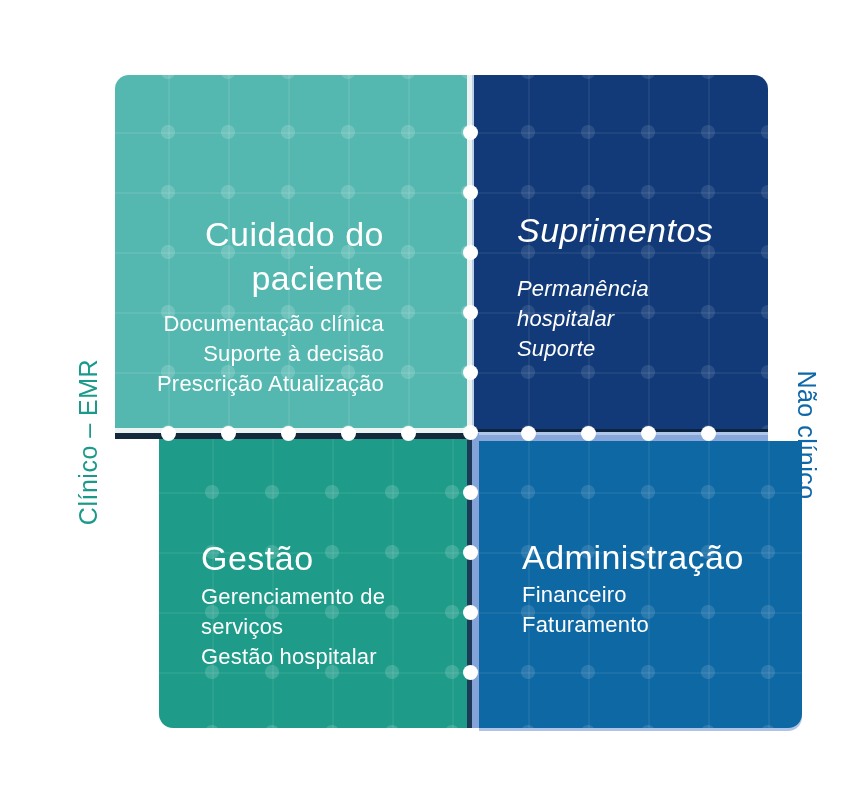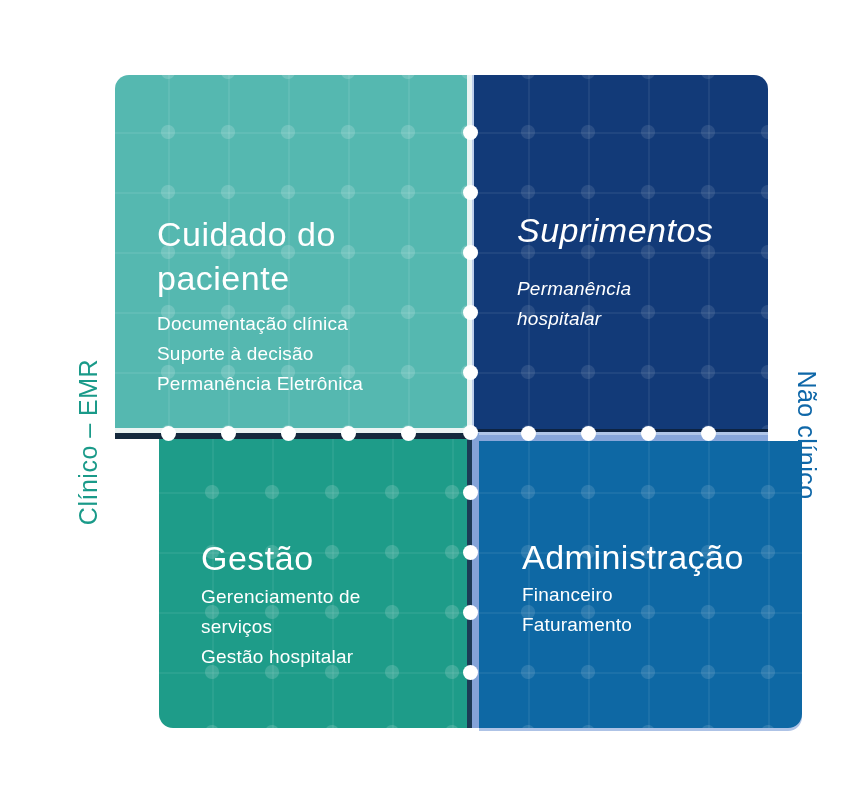"Cuidado do" section.quad { text-align: none -> right }
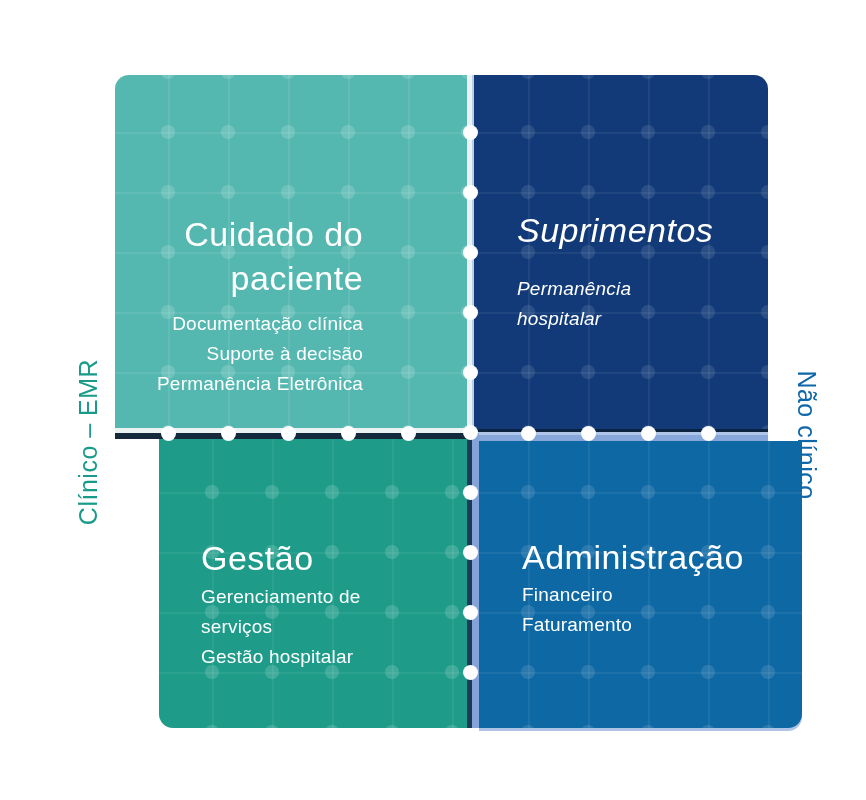"Permanência" .q-item { font-size: 19px -> 22px }
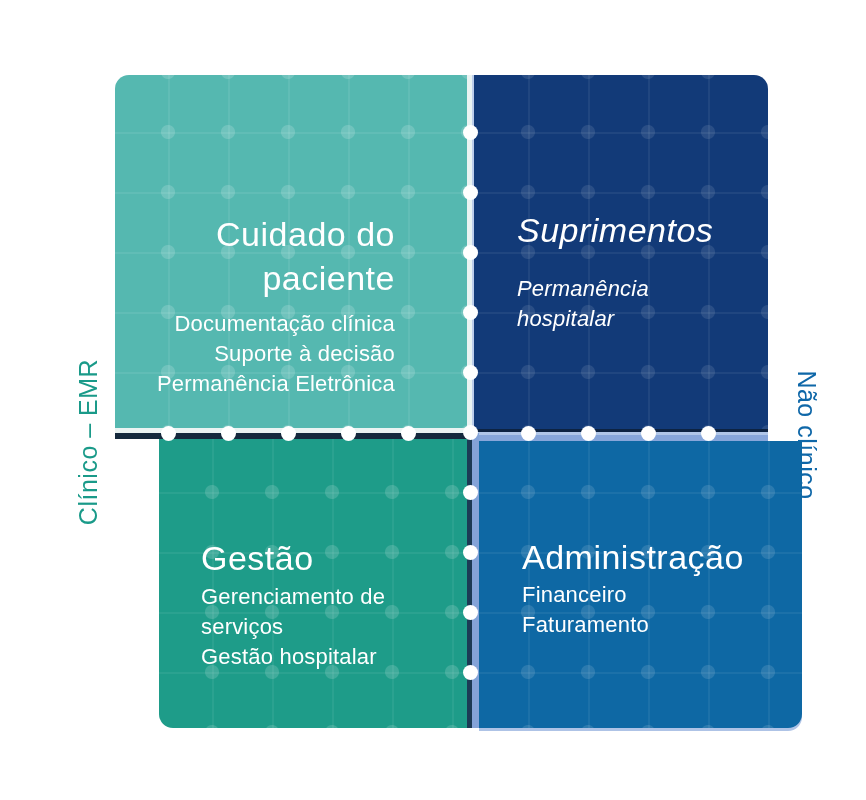"Suporte" div.q-item { html: none -> <div>Suporte</div> }
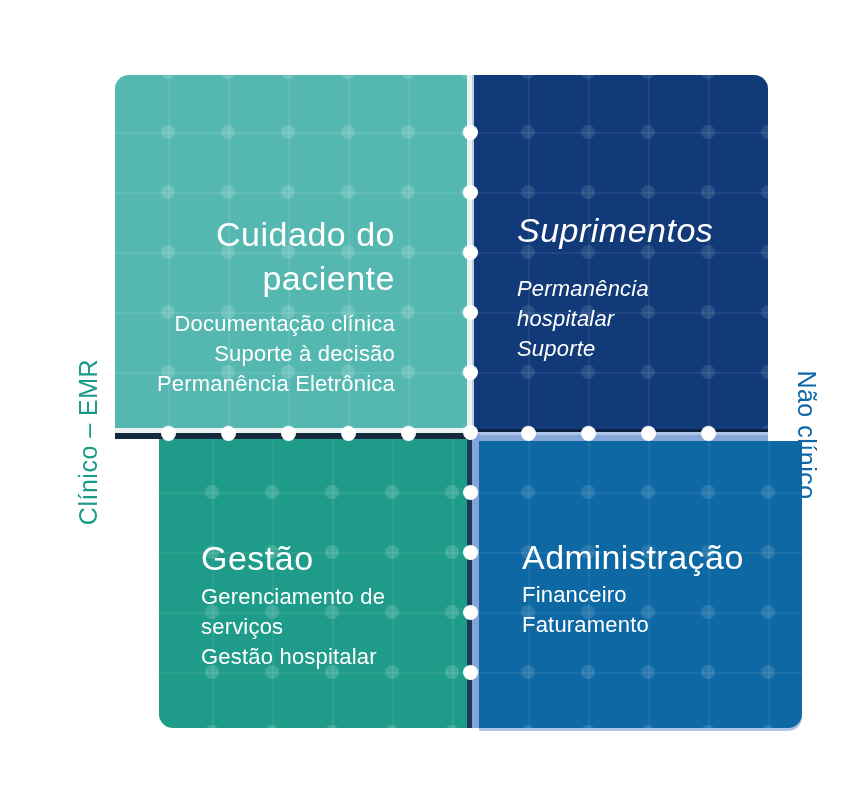"Permanência Eletrônica" div.q-item { text: Permanência Eletrônica -> Prescrição Atualização }
